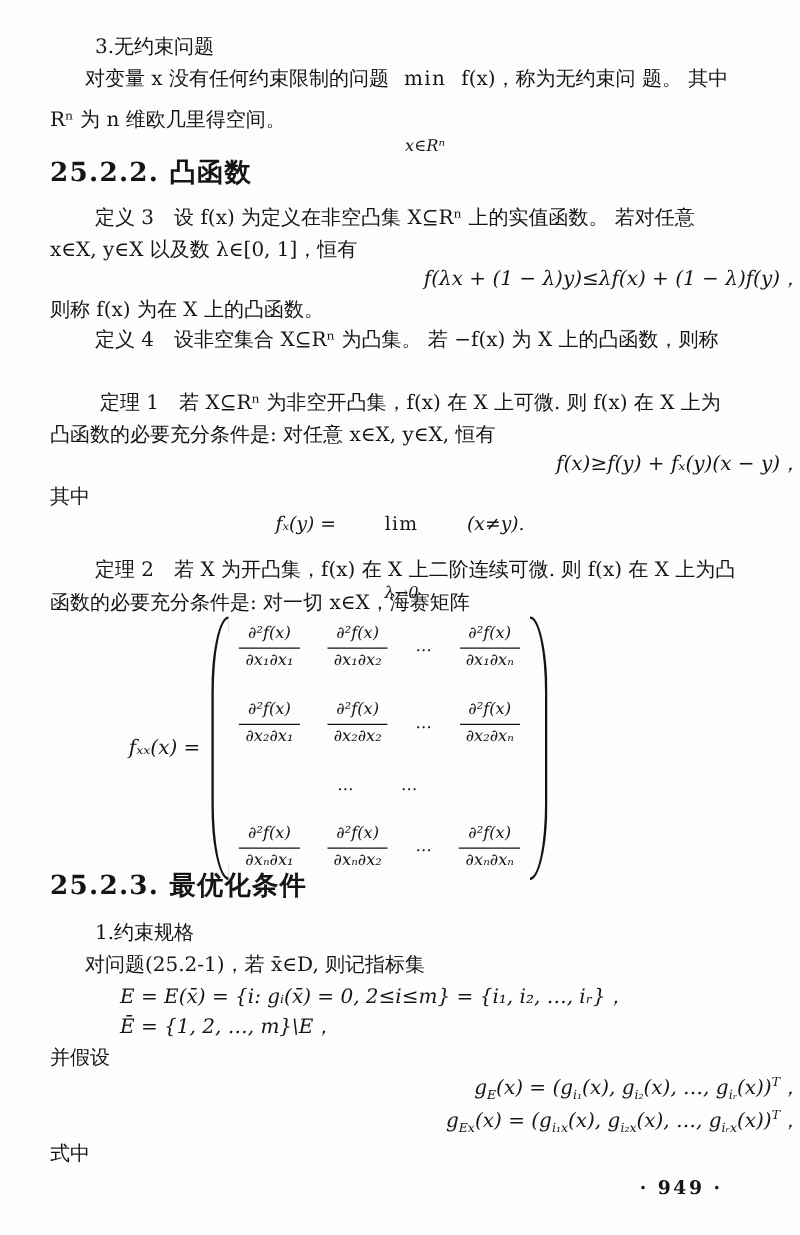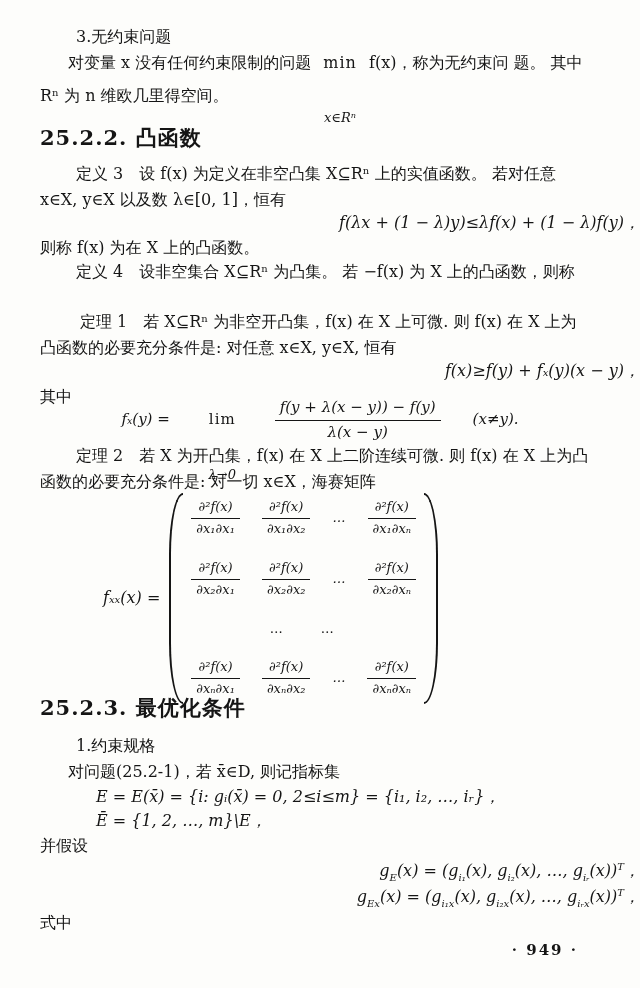"f(y + λ(x − y))" span.frac { html: <span> <span>f(y + λ(x − y)) − f(y)</span> <span>λ(x − y)</span> </span> -> none }
